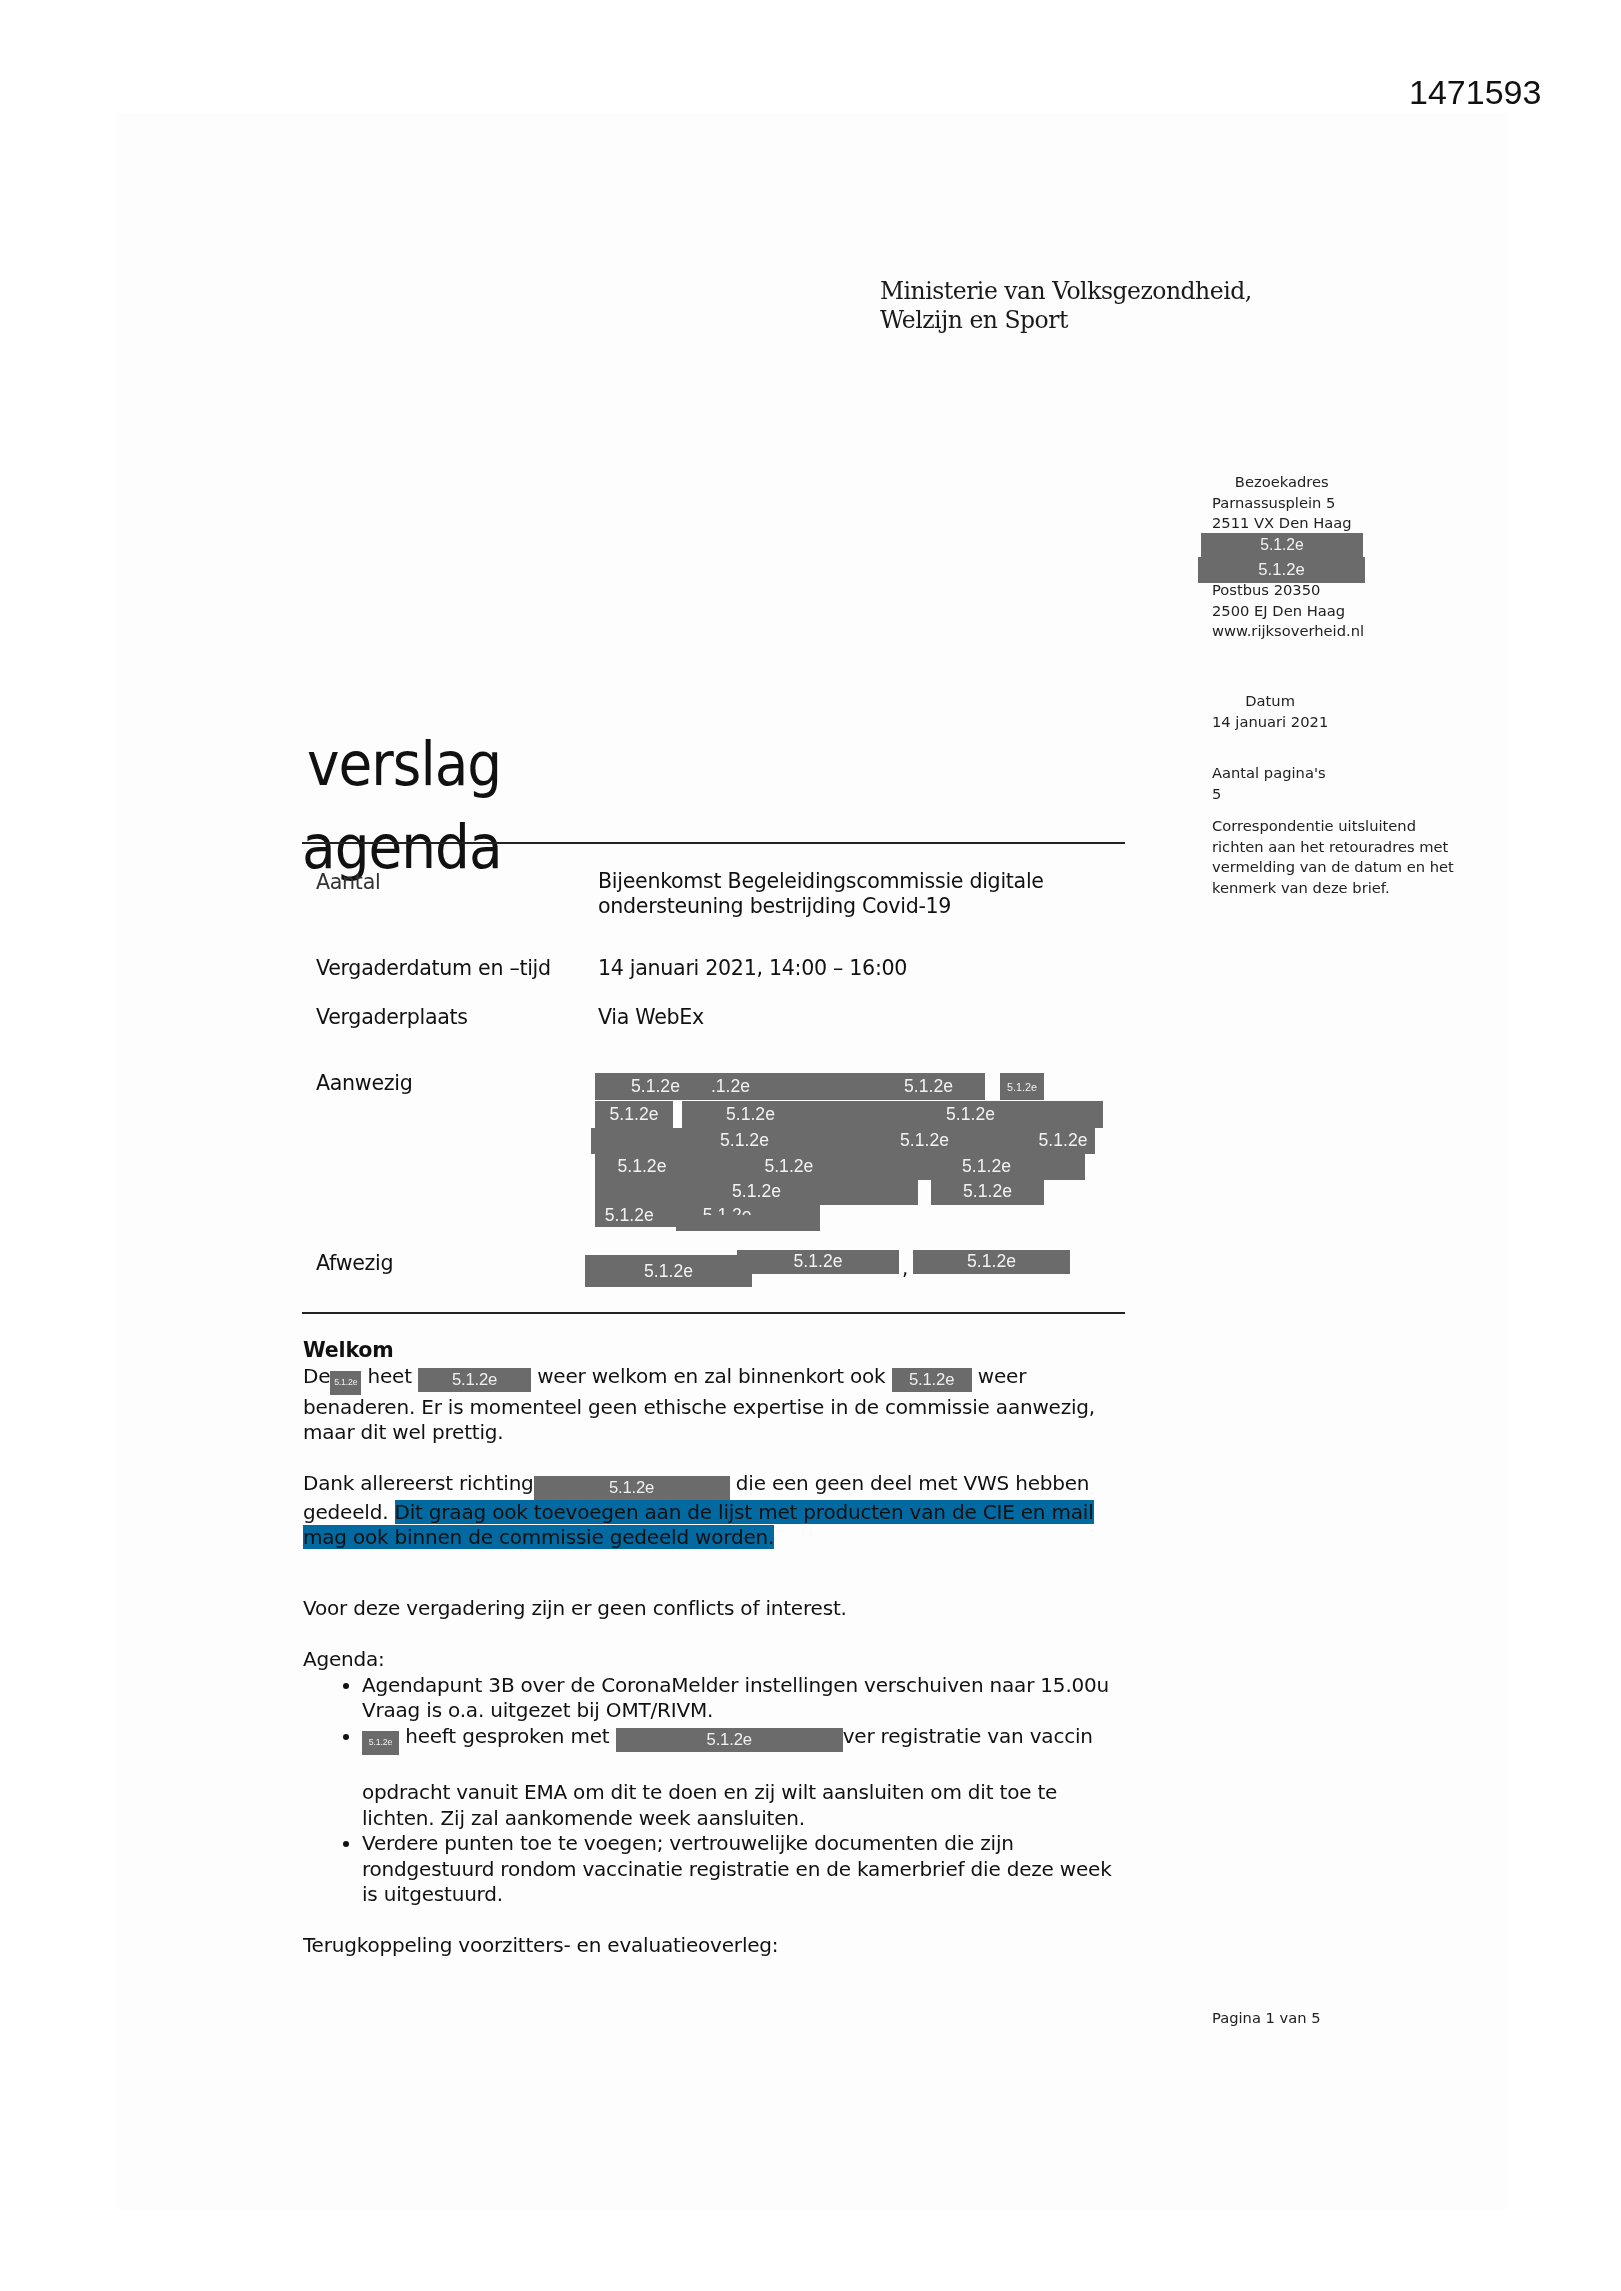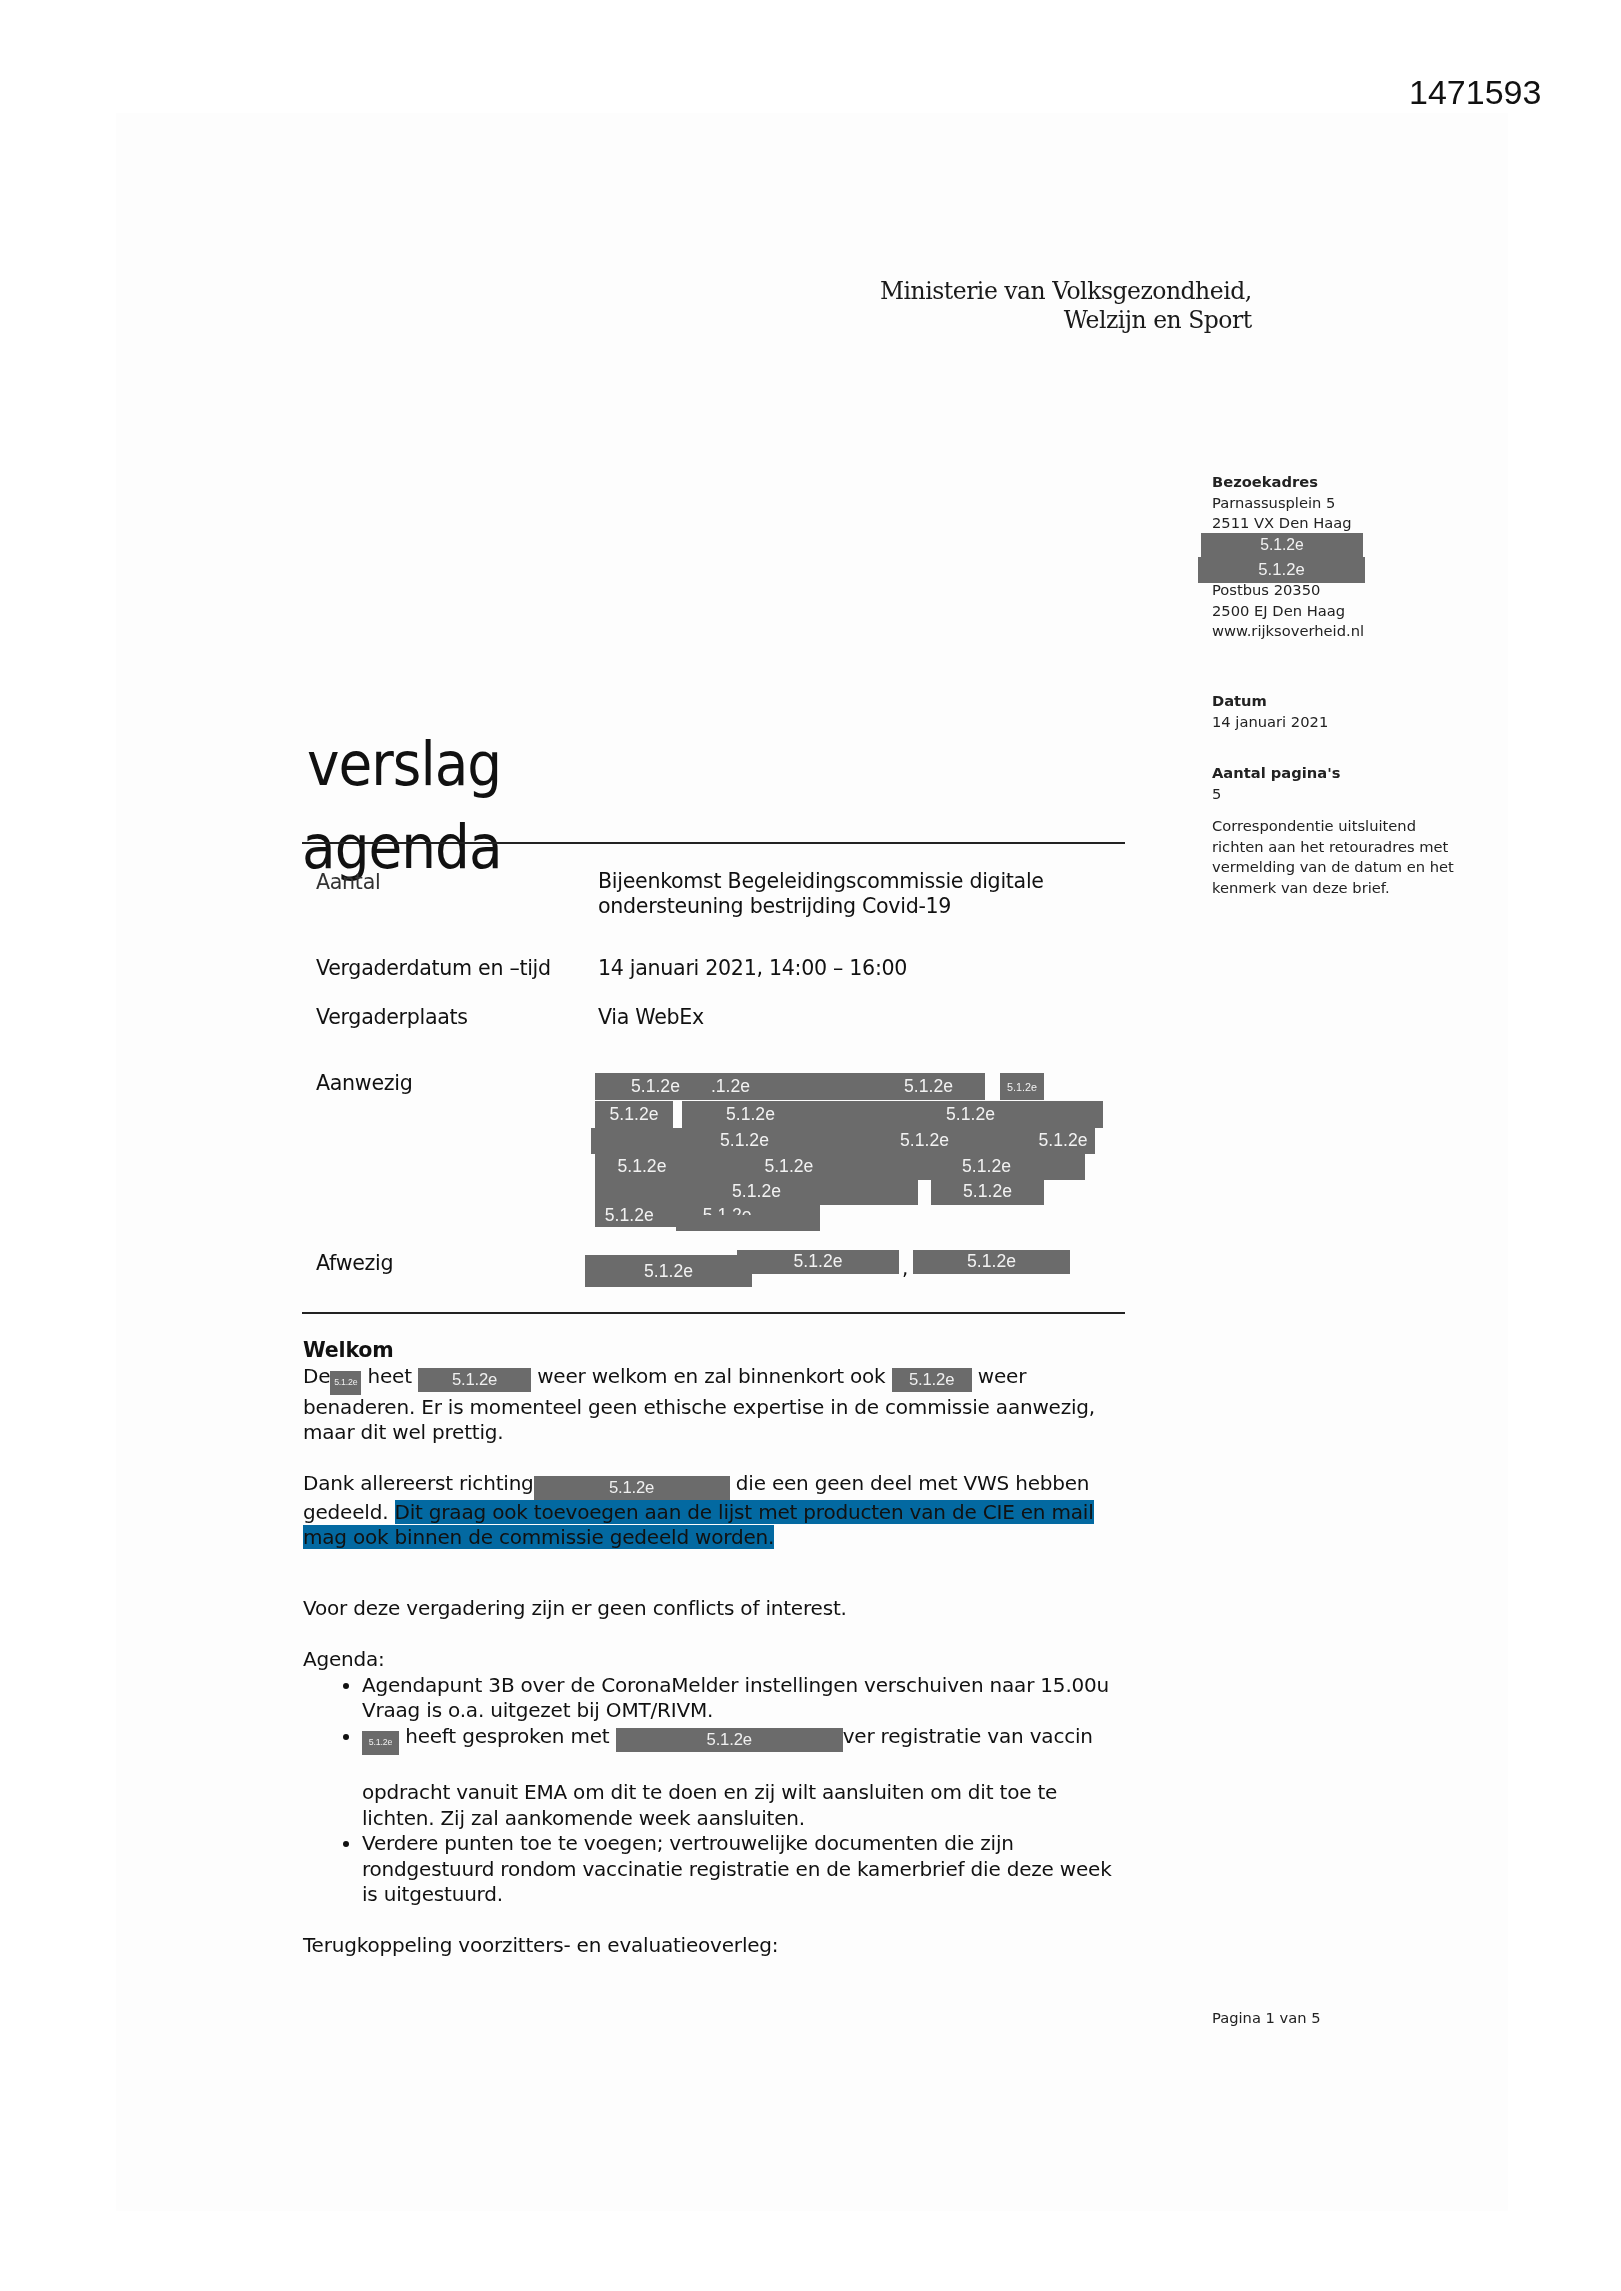"Ministerie van Volksgezondheid," .ministry { text-align: right -> none }
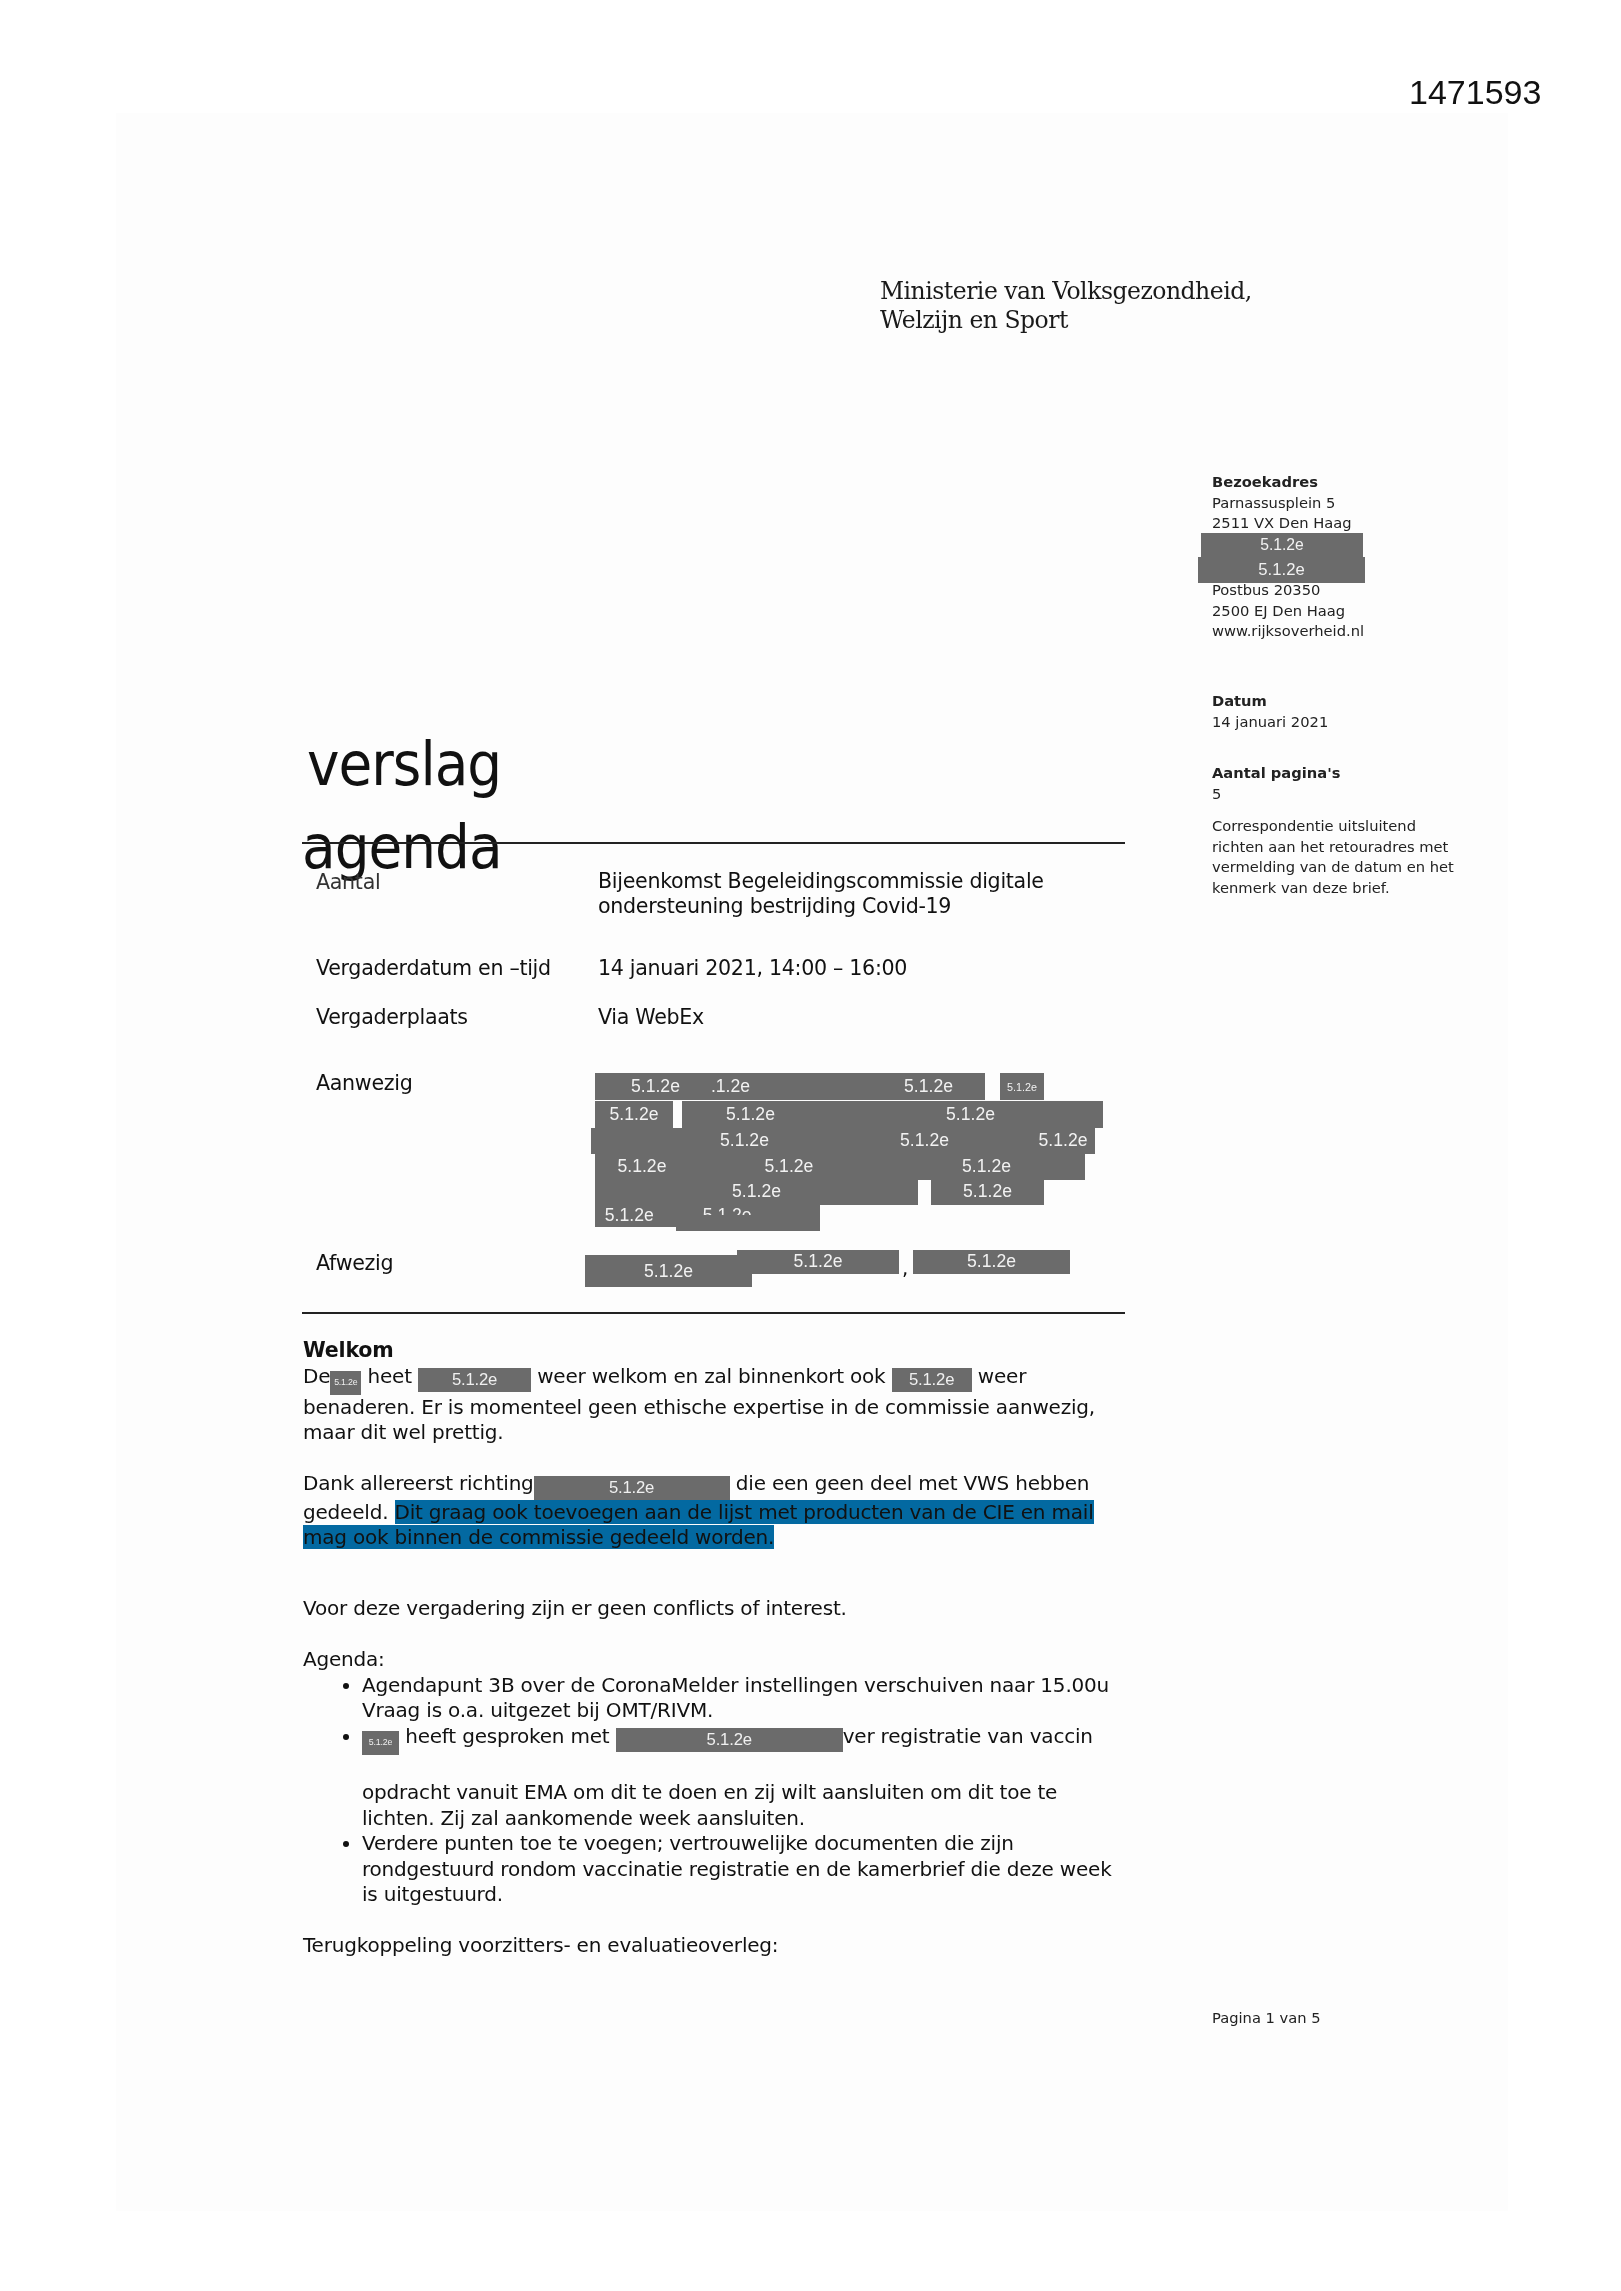"Bezoekadres" .sidebar .lbl { font-weight: bold -> normal; text-align: none -> center }
